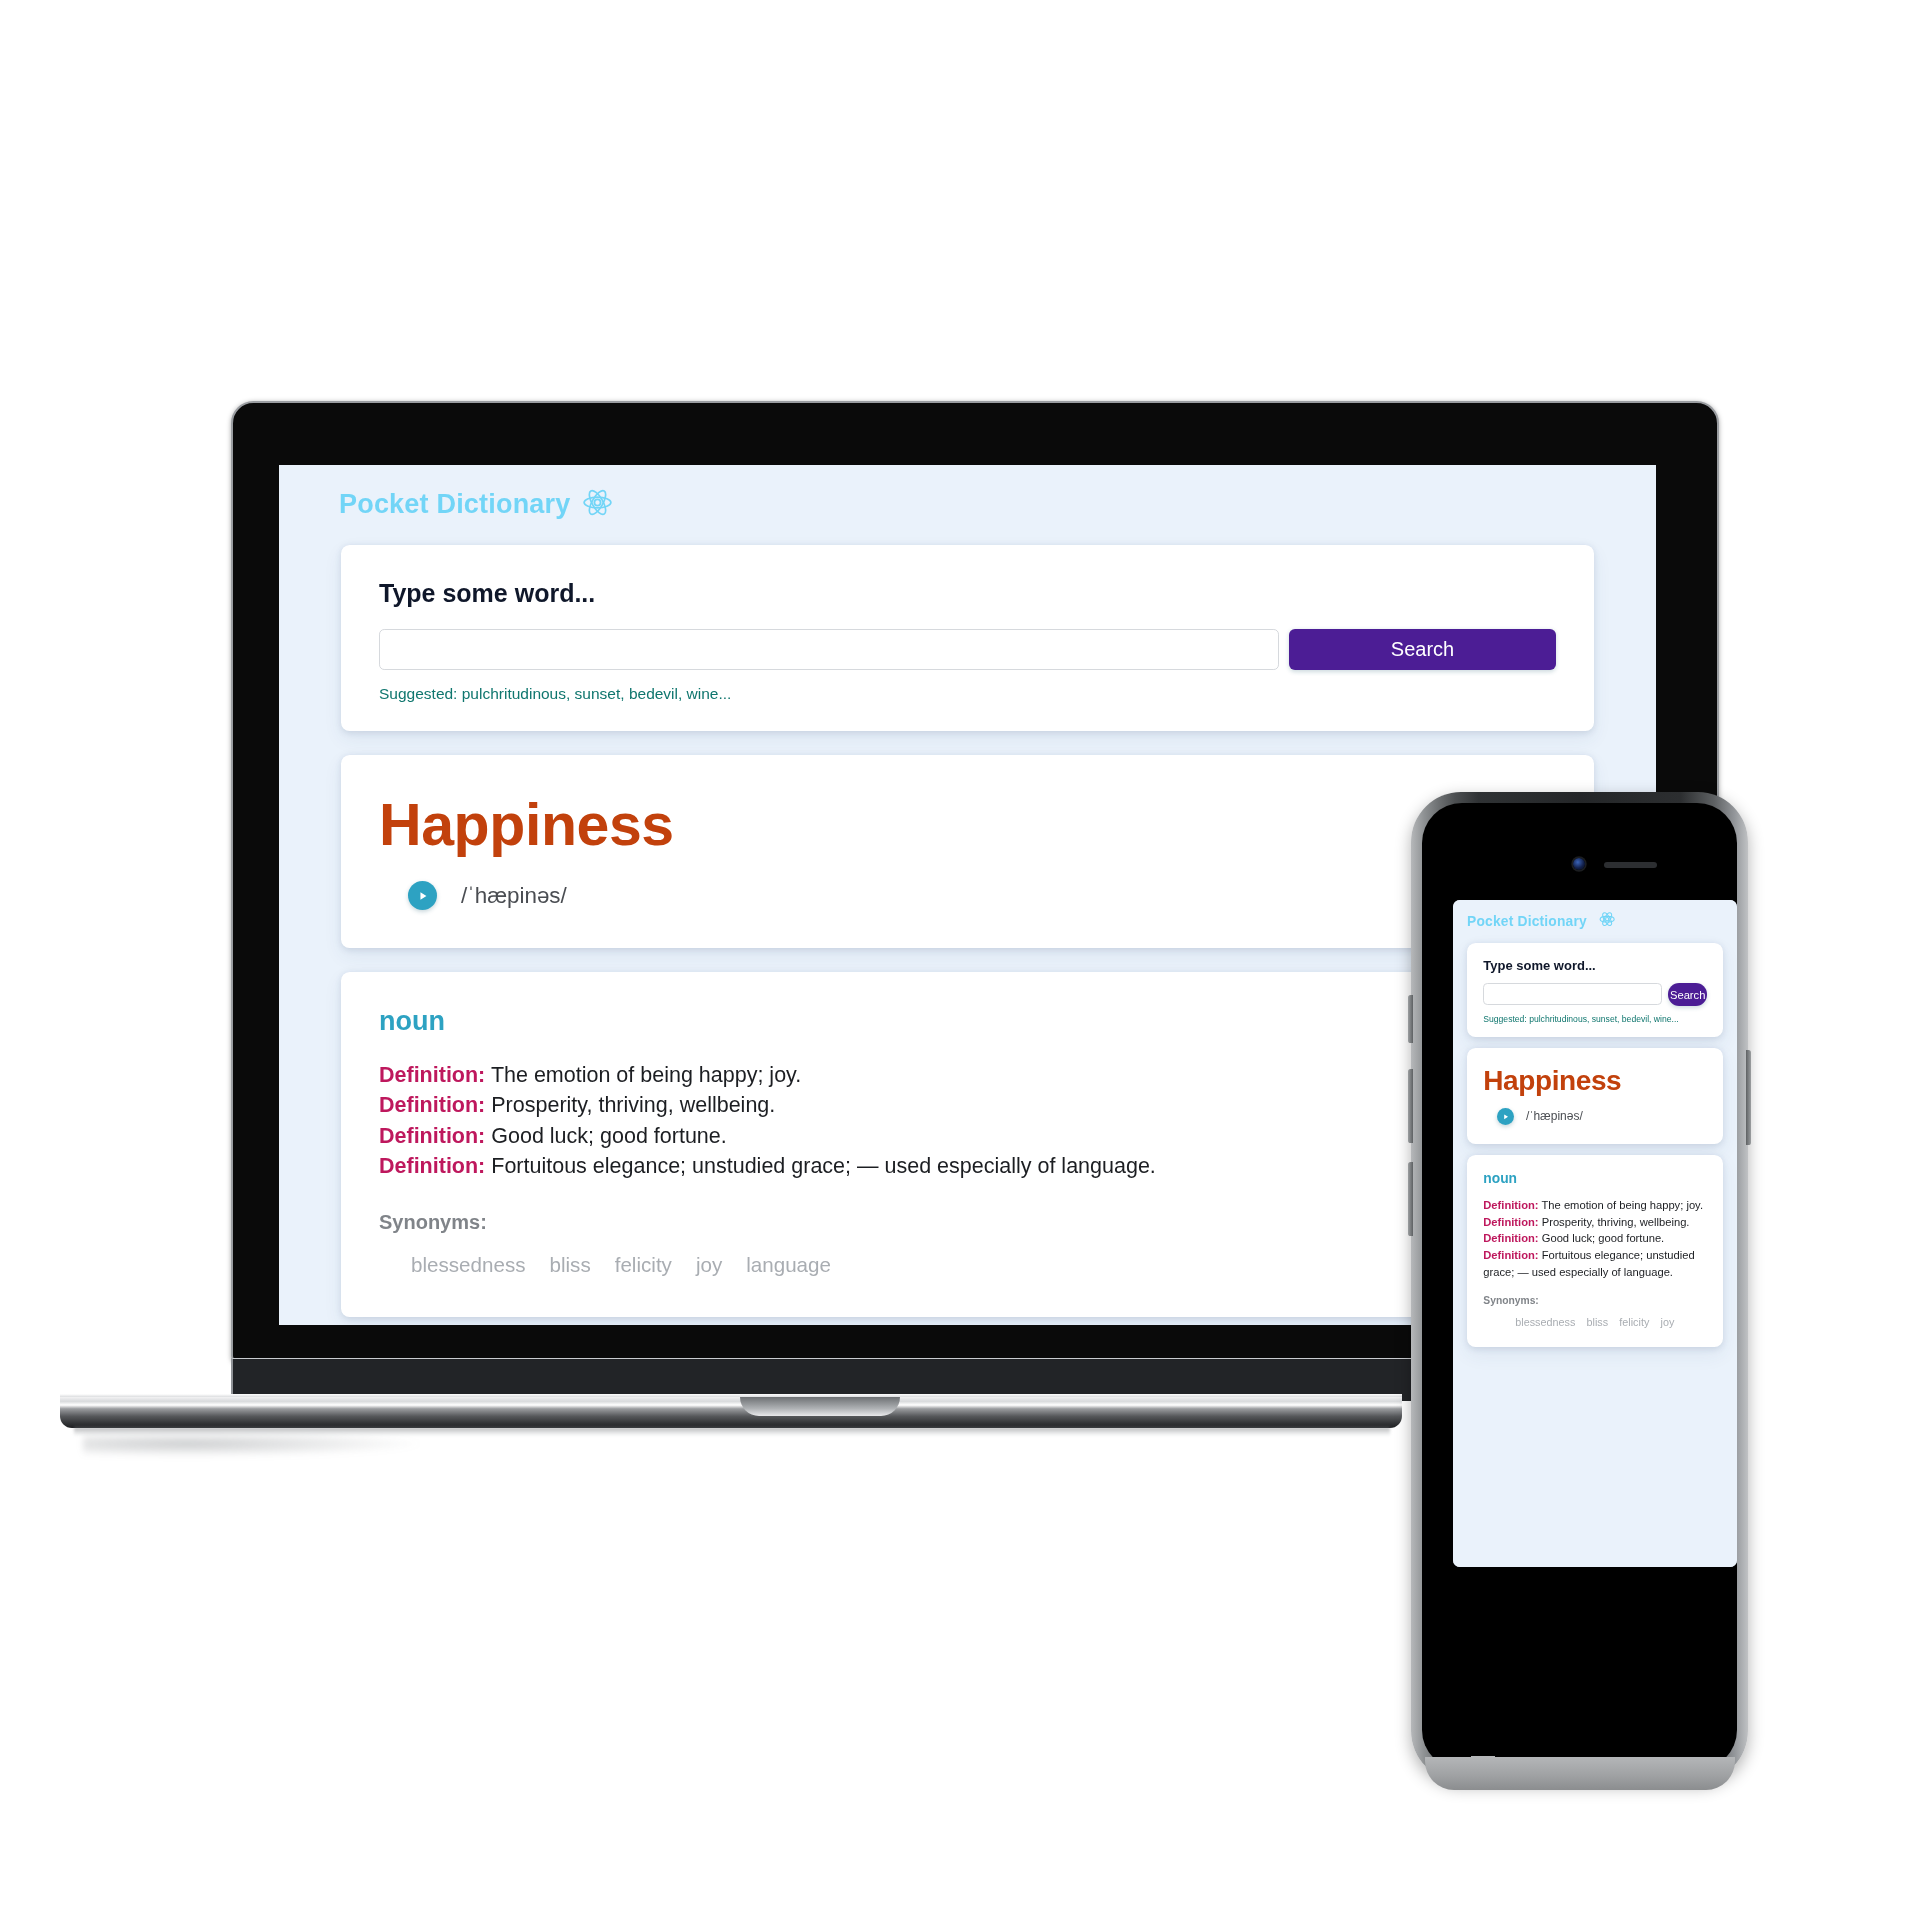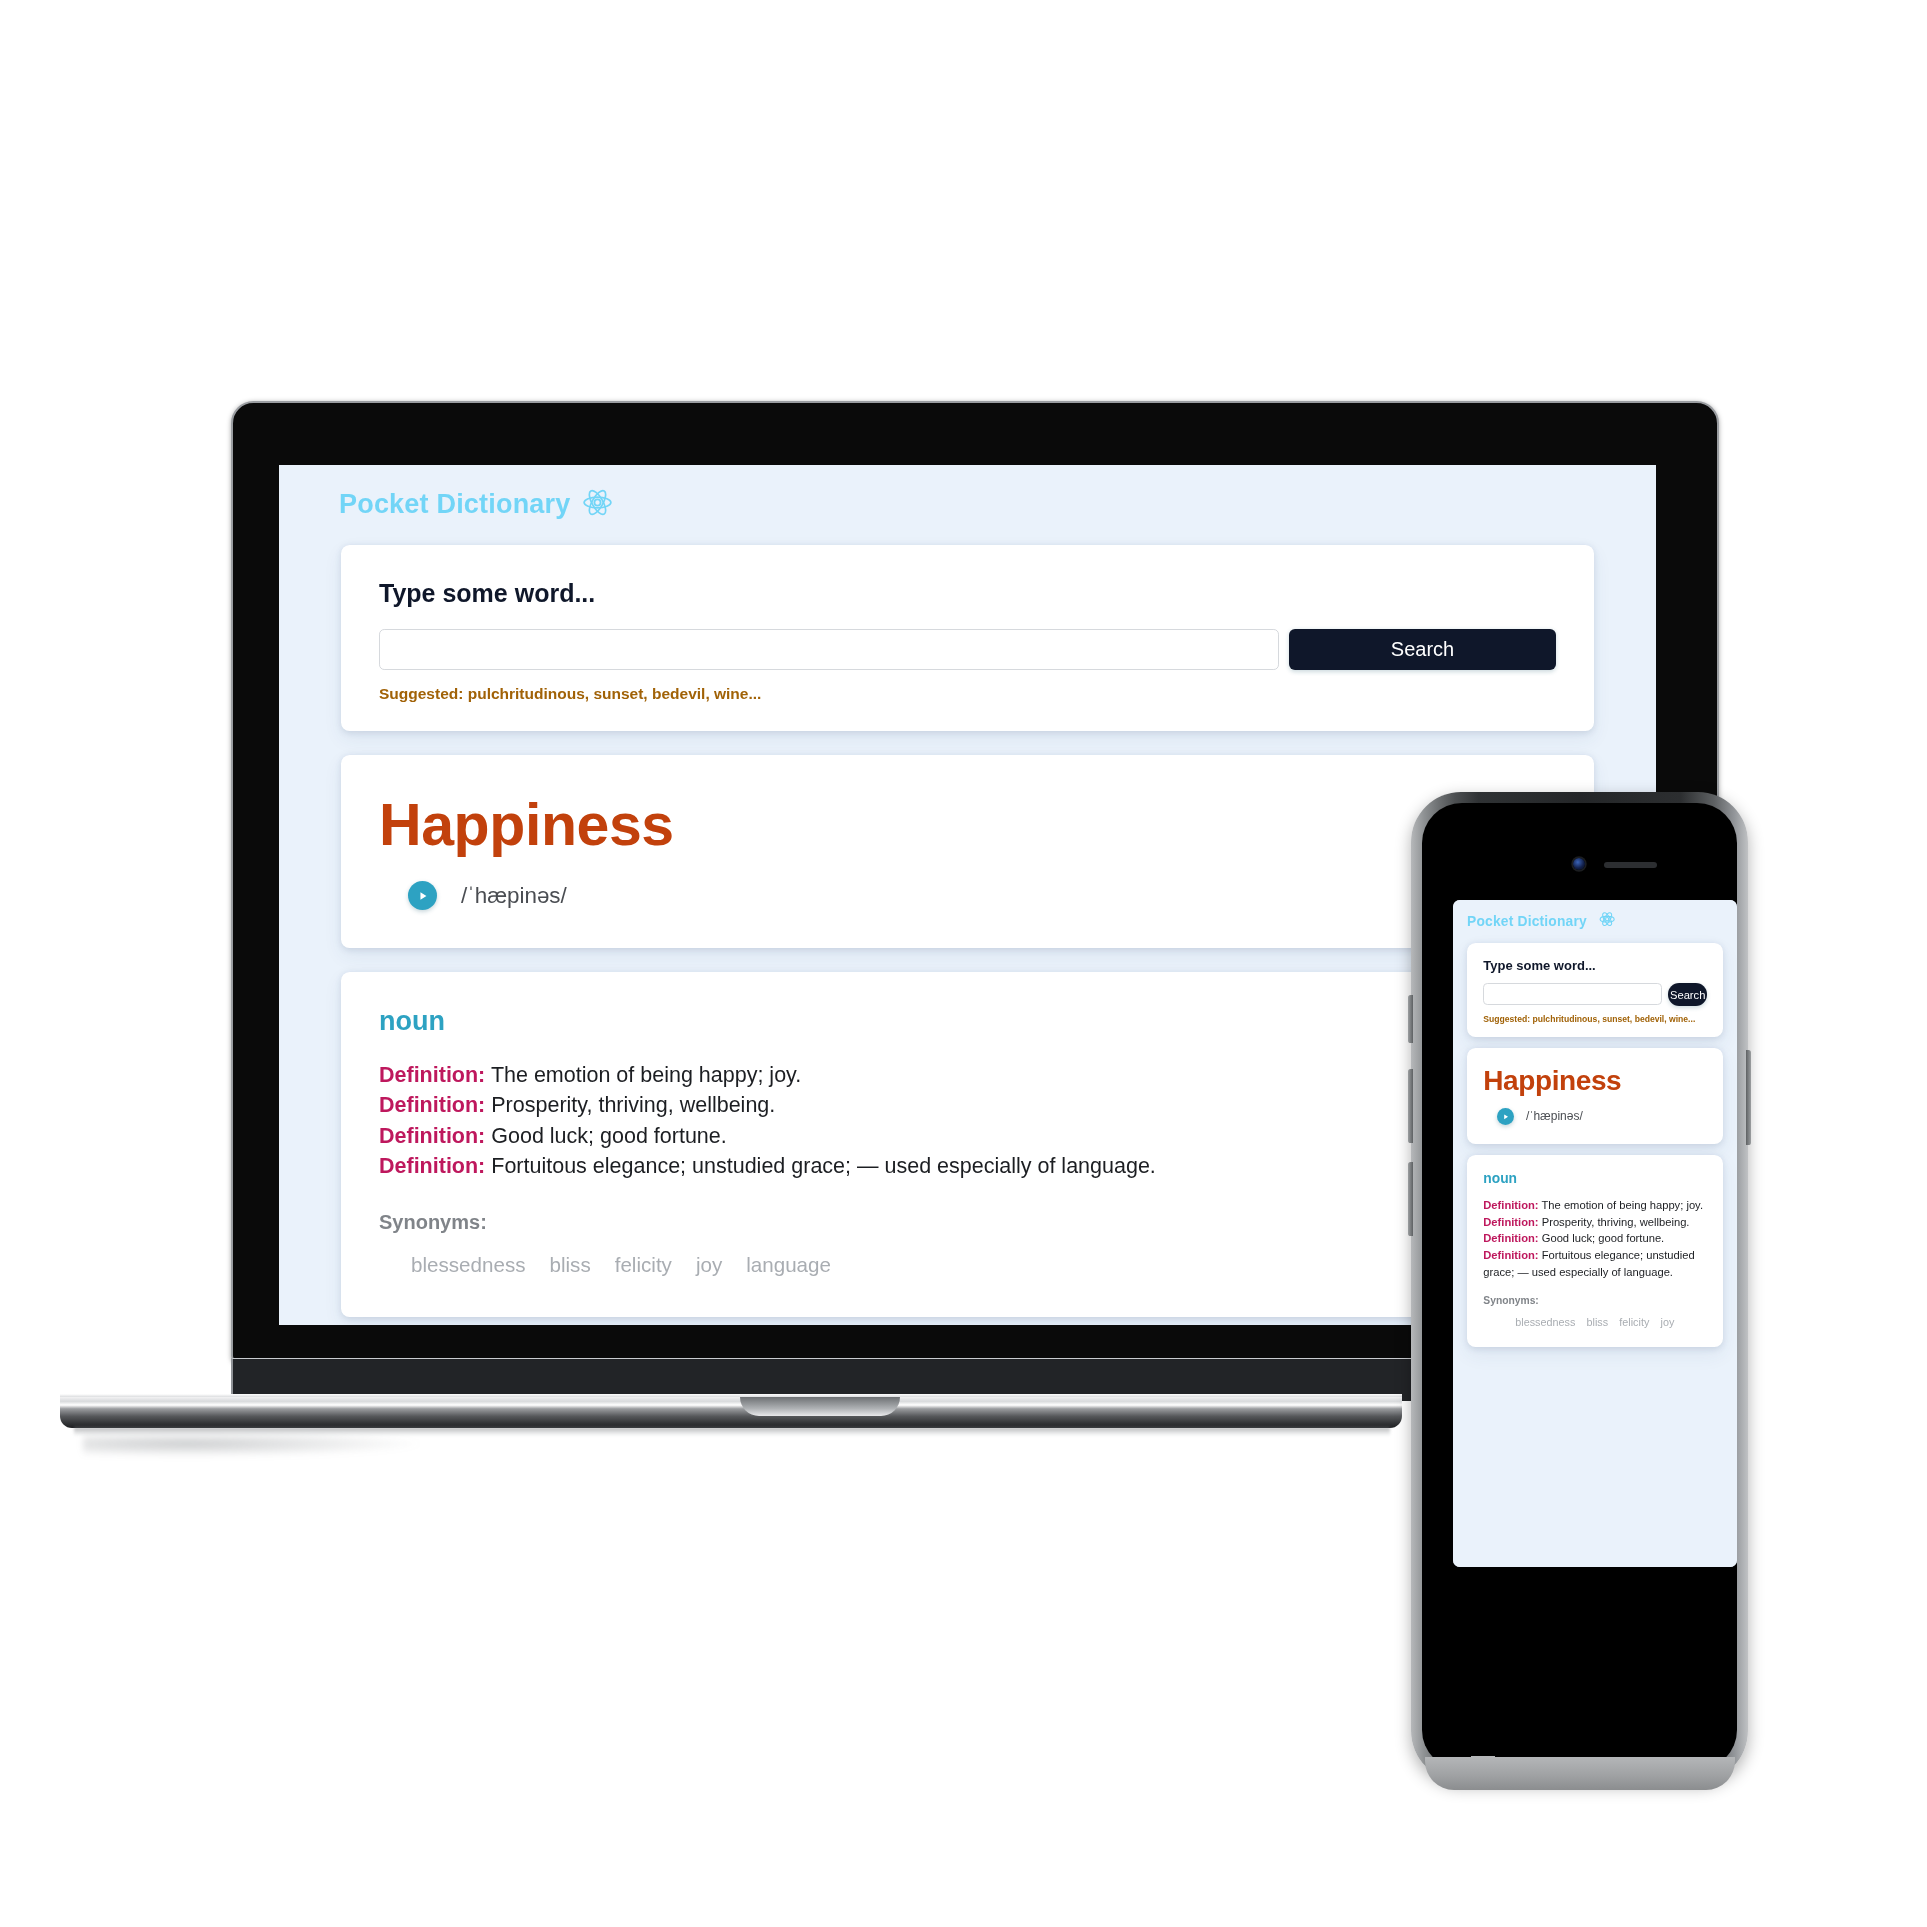"Search" .btn-search { background: #0f172a -> #4c1d95 }
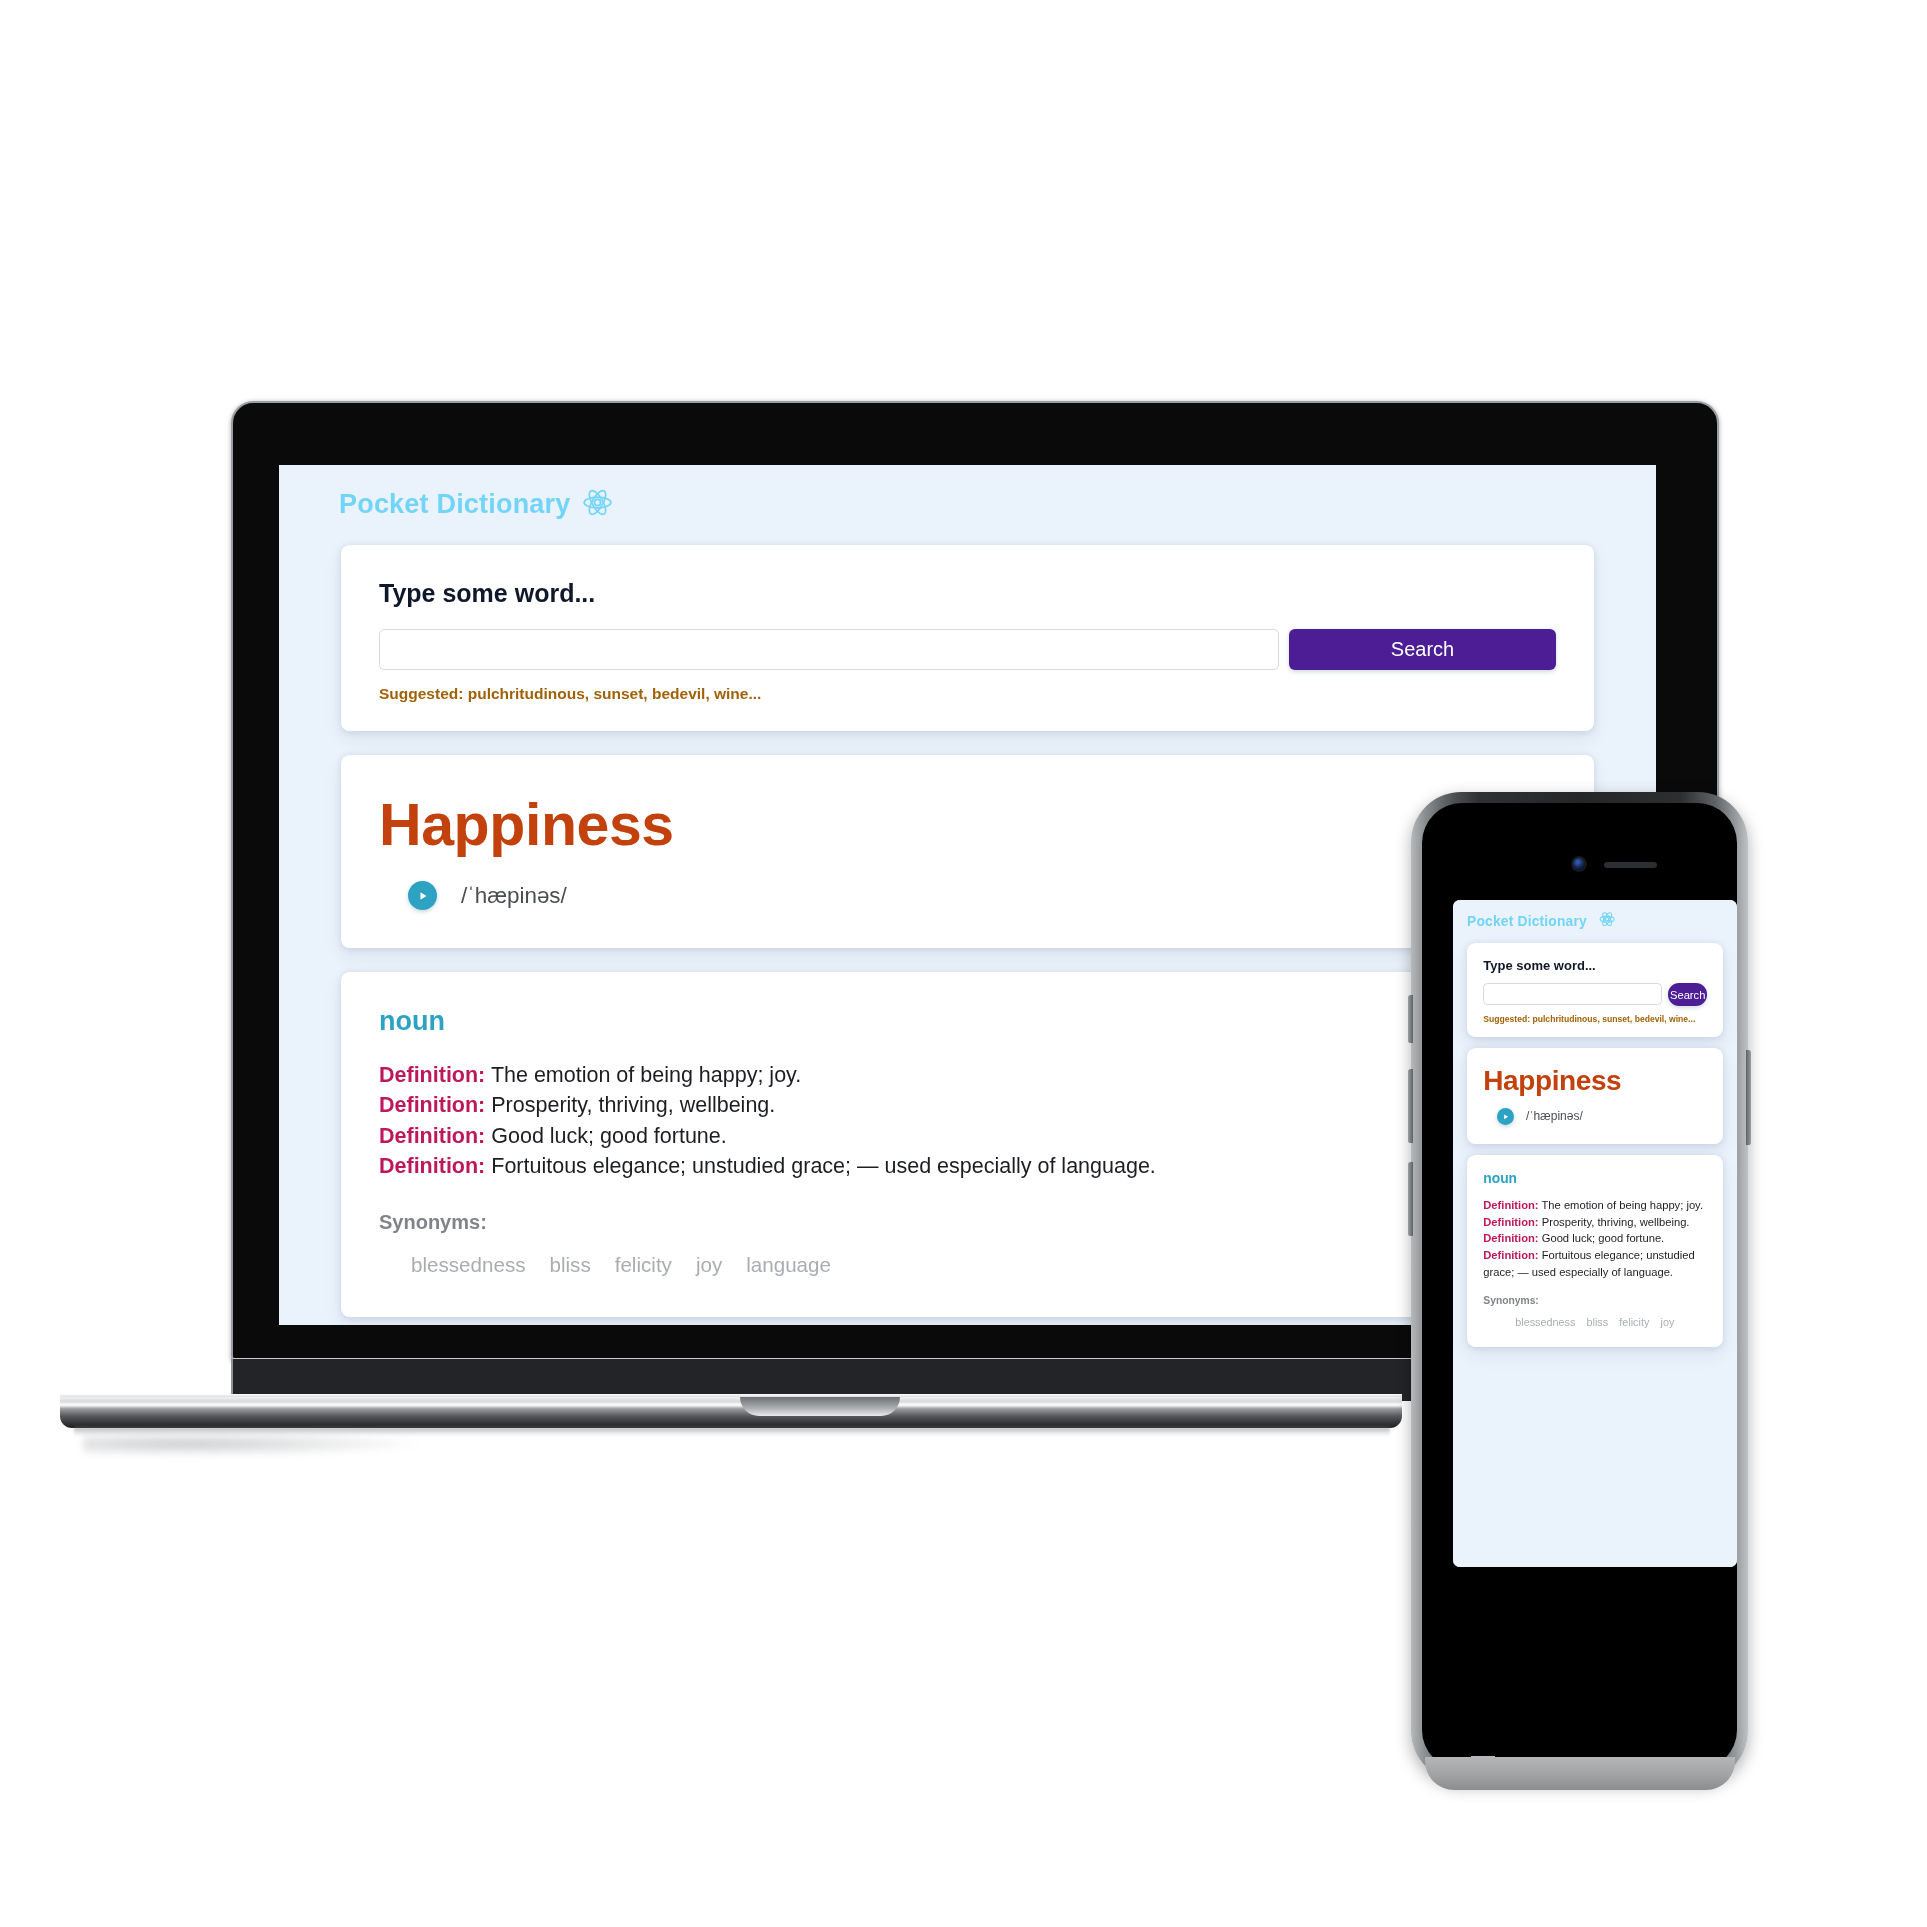"Suggested: pulchritudinous, sunset," .suggested { color: #a16207 -> #0f766e; font-weight: bold -> none }
